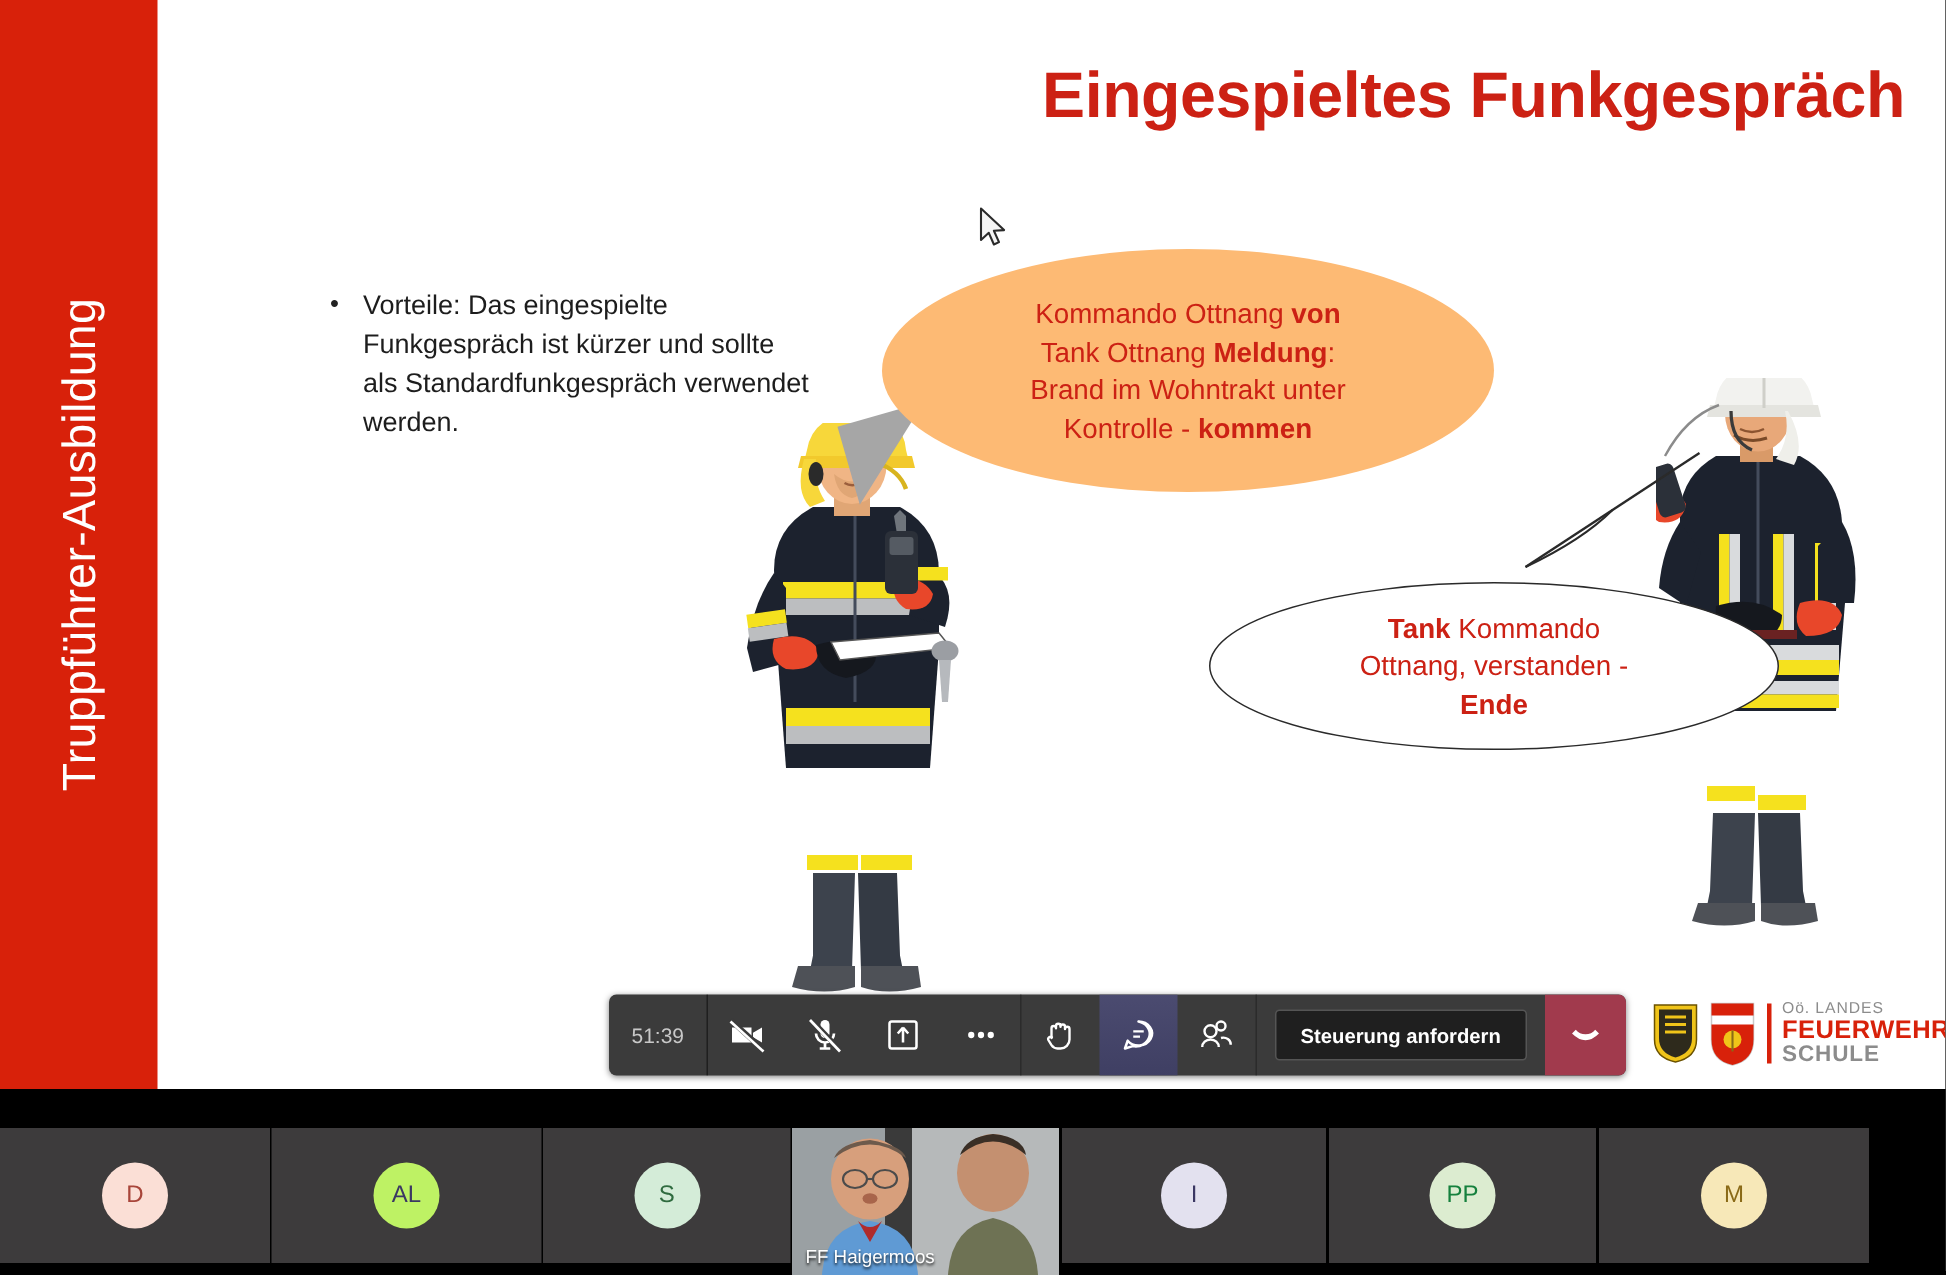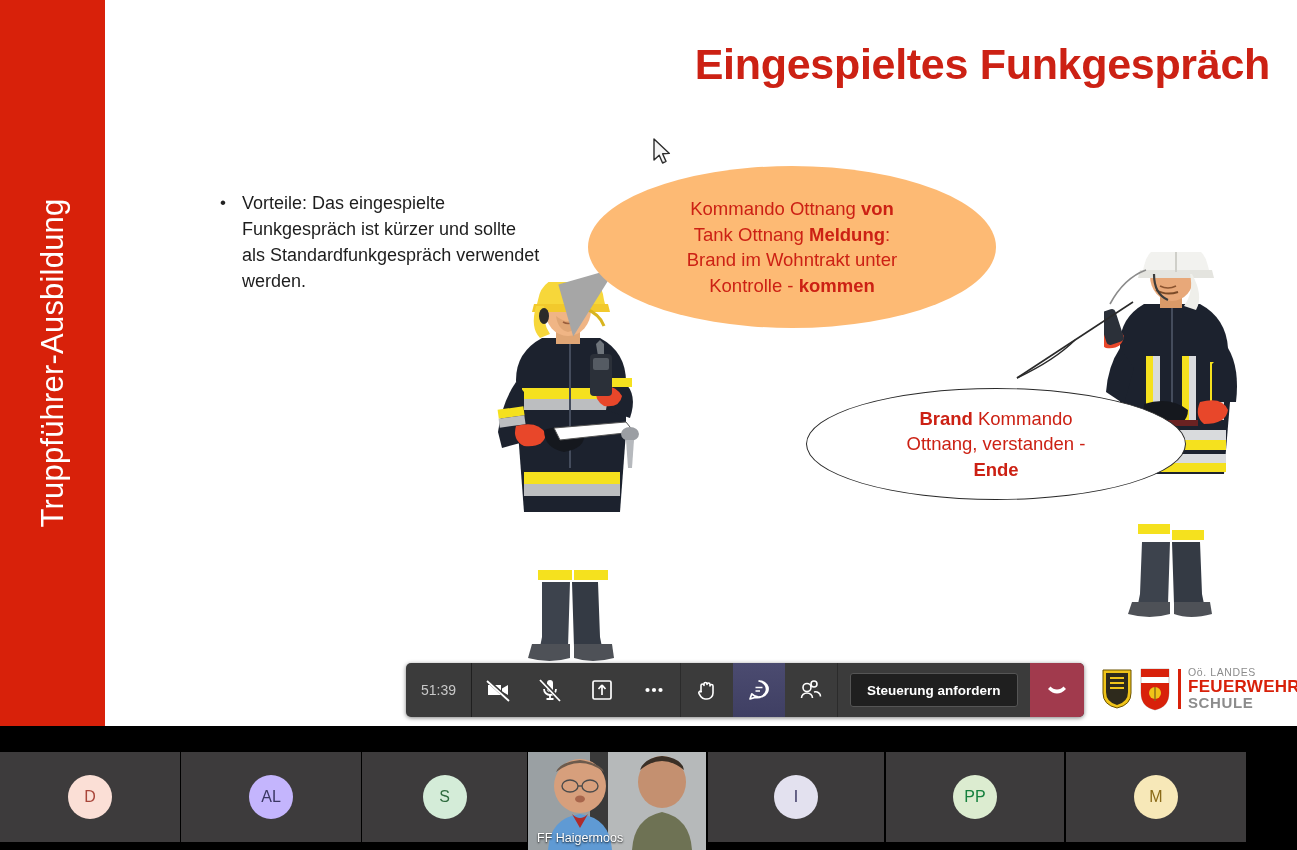"Brand" b { text: Brand -> Tank }
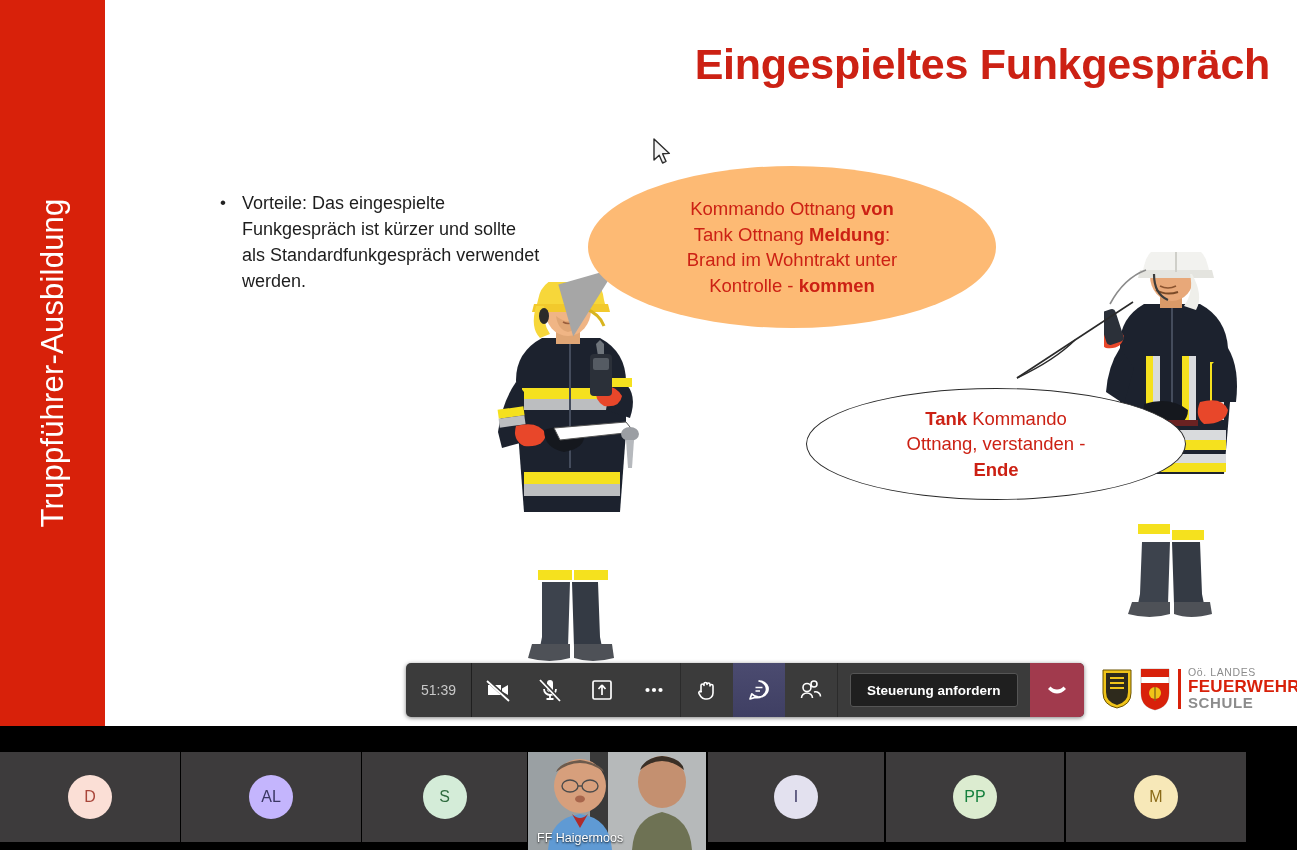"AL" div.avatar { background: #c4b5fd -> #bef264 }
